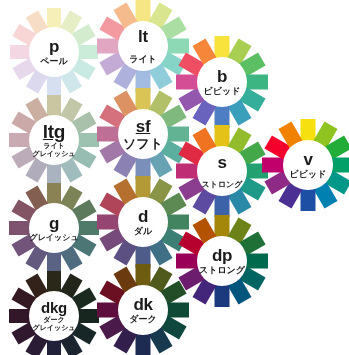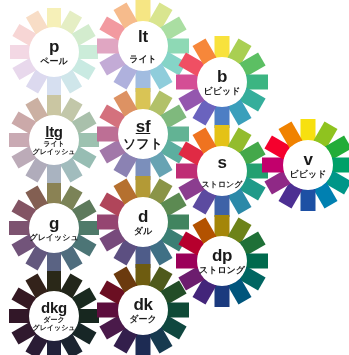"ltg" div.hub-abbr { font-size: 15px -> 19px }
